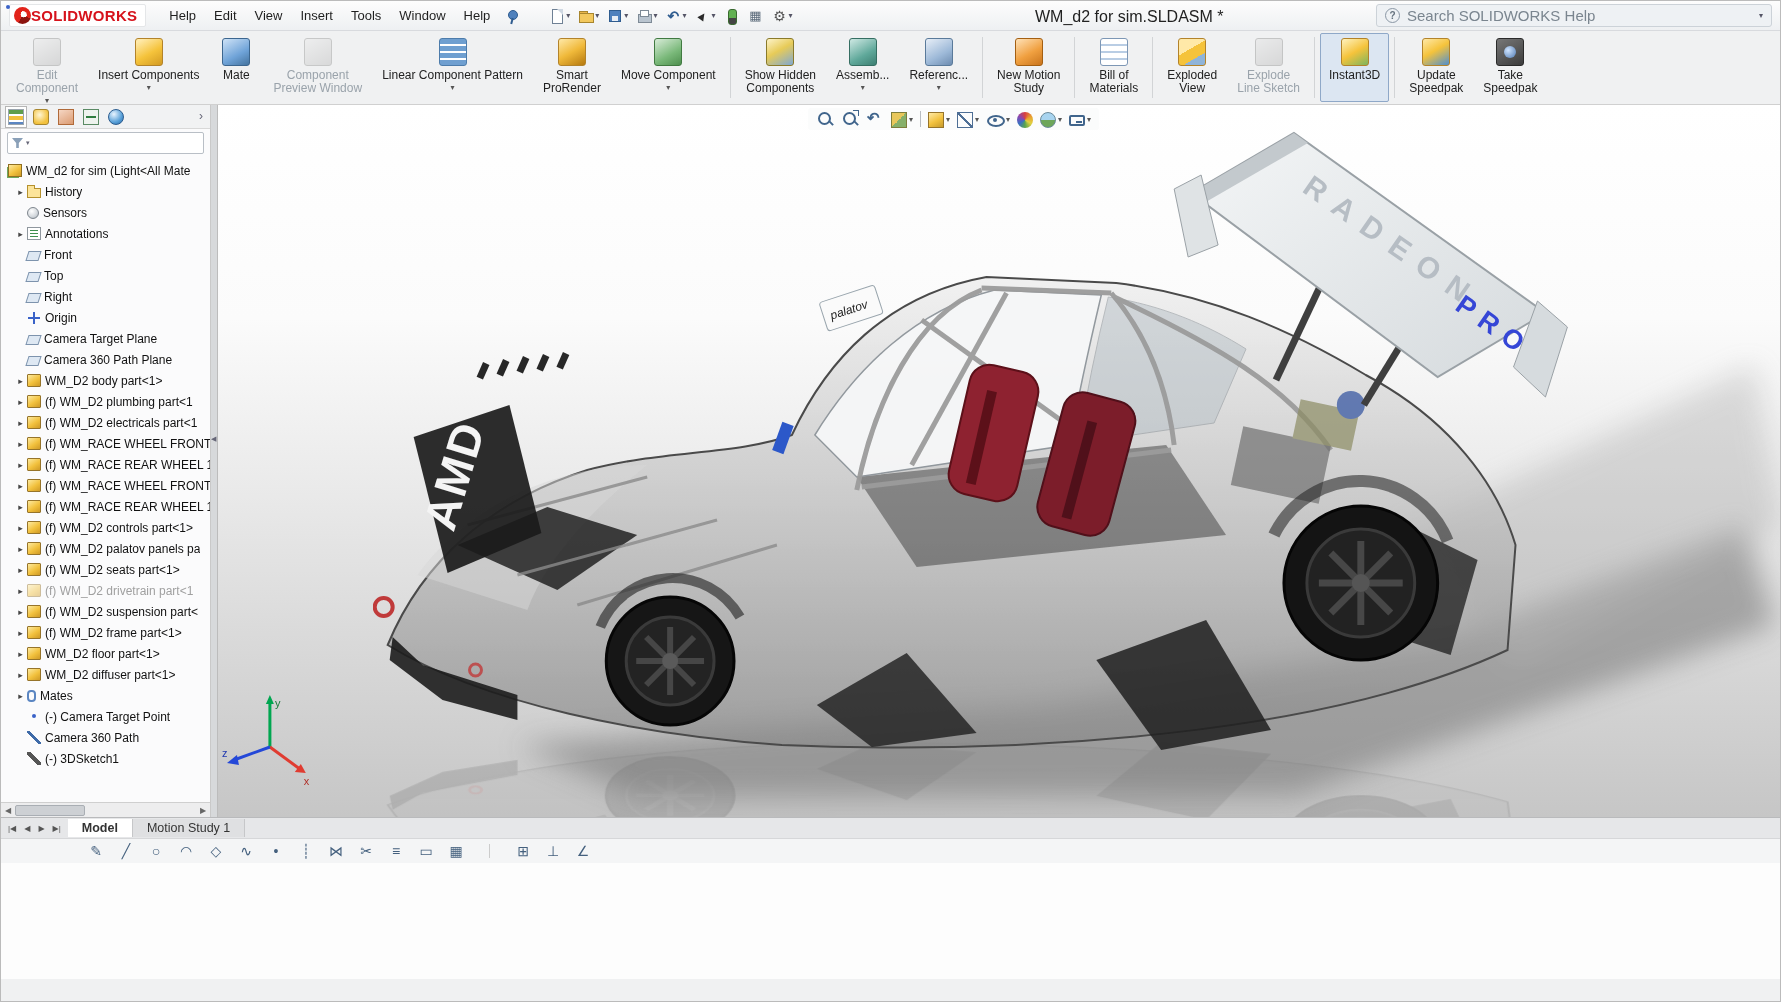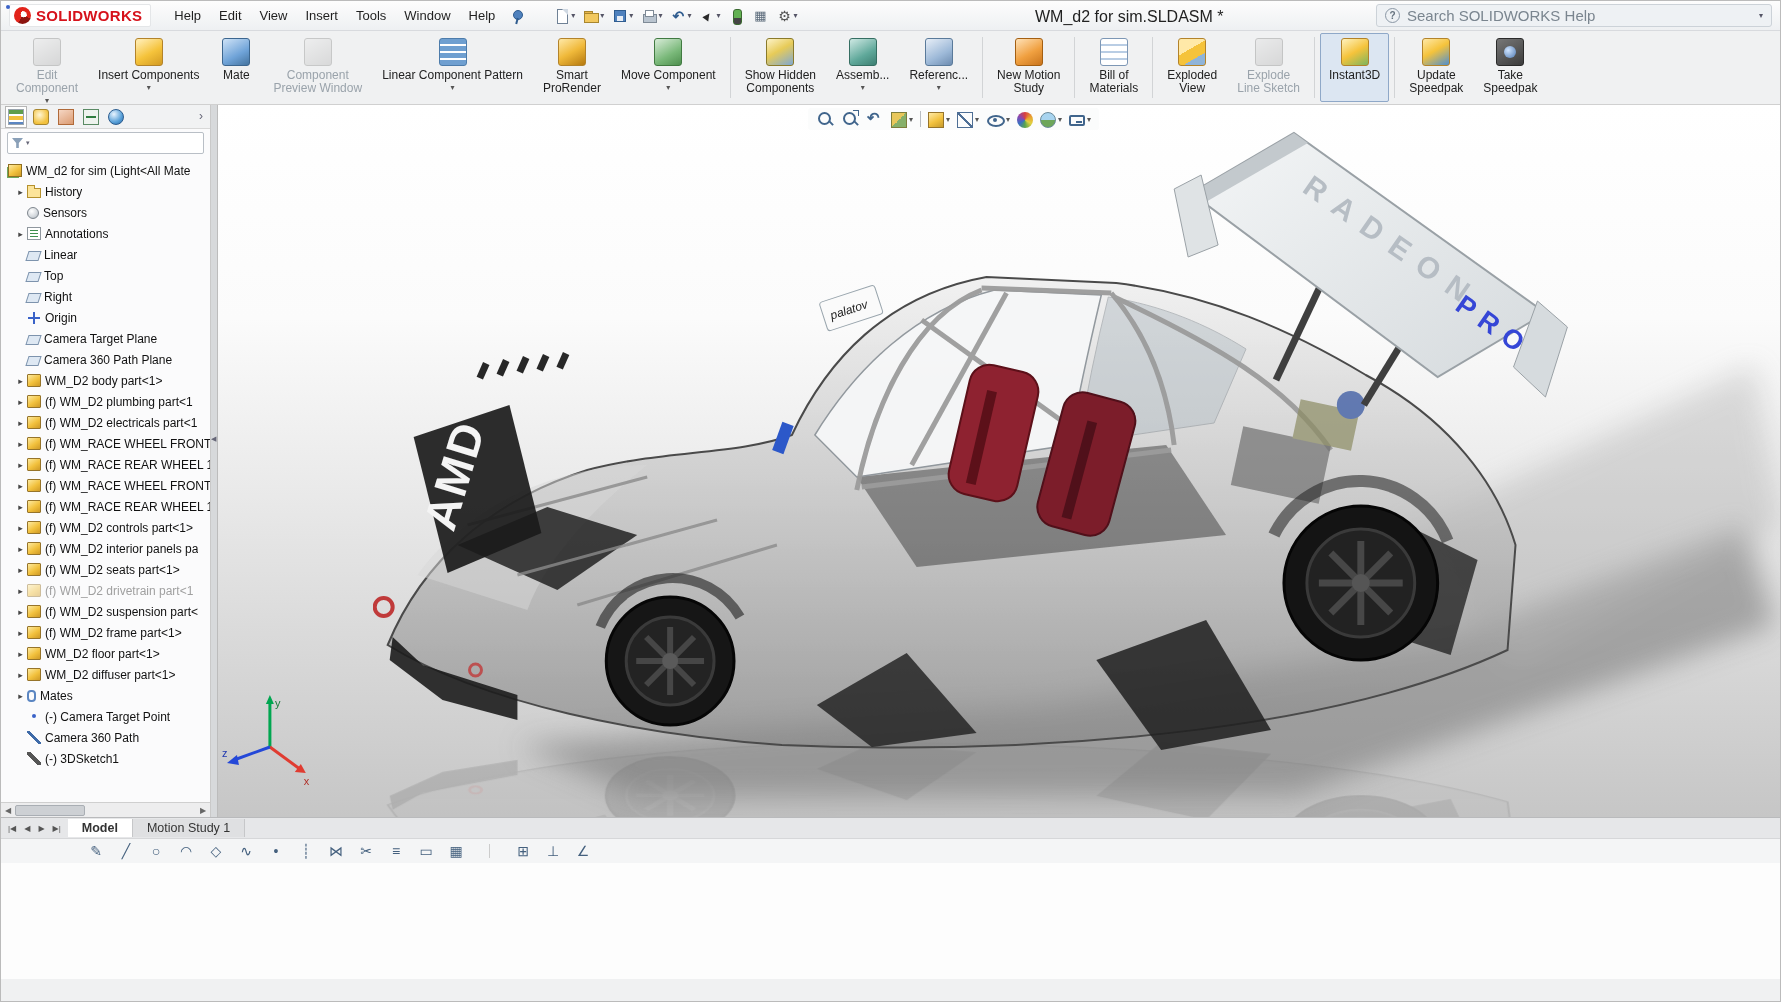"SOLIDWORKS" .logo { gap: 5px -> none }
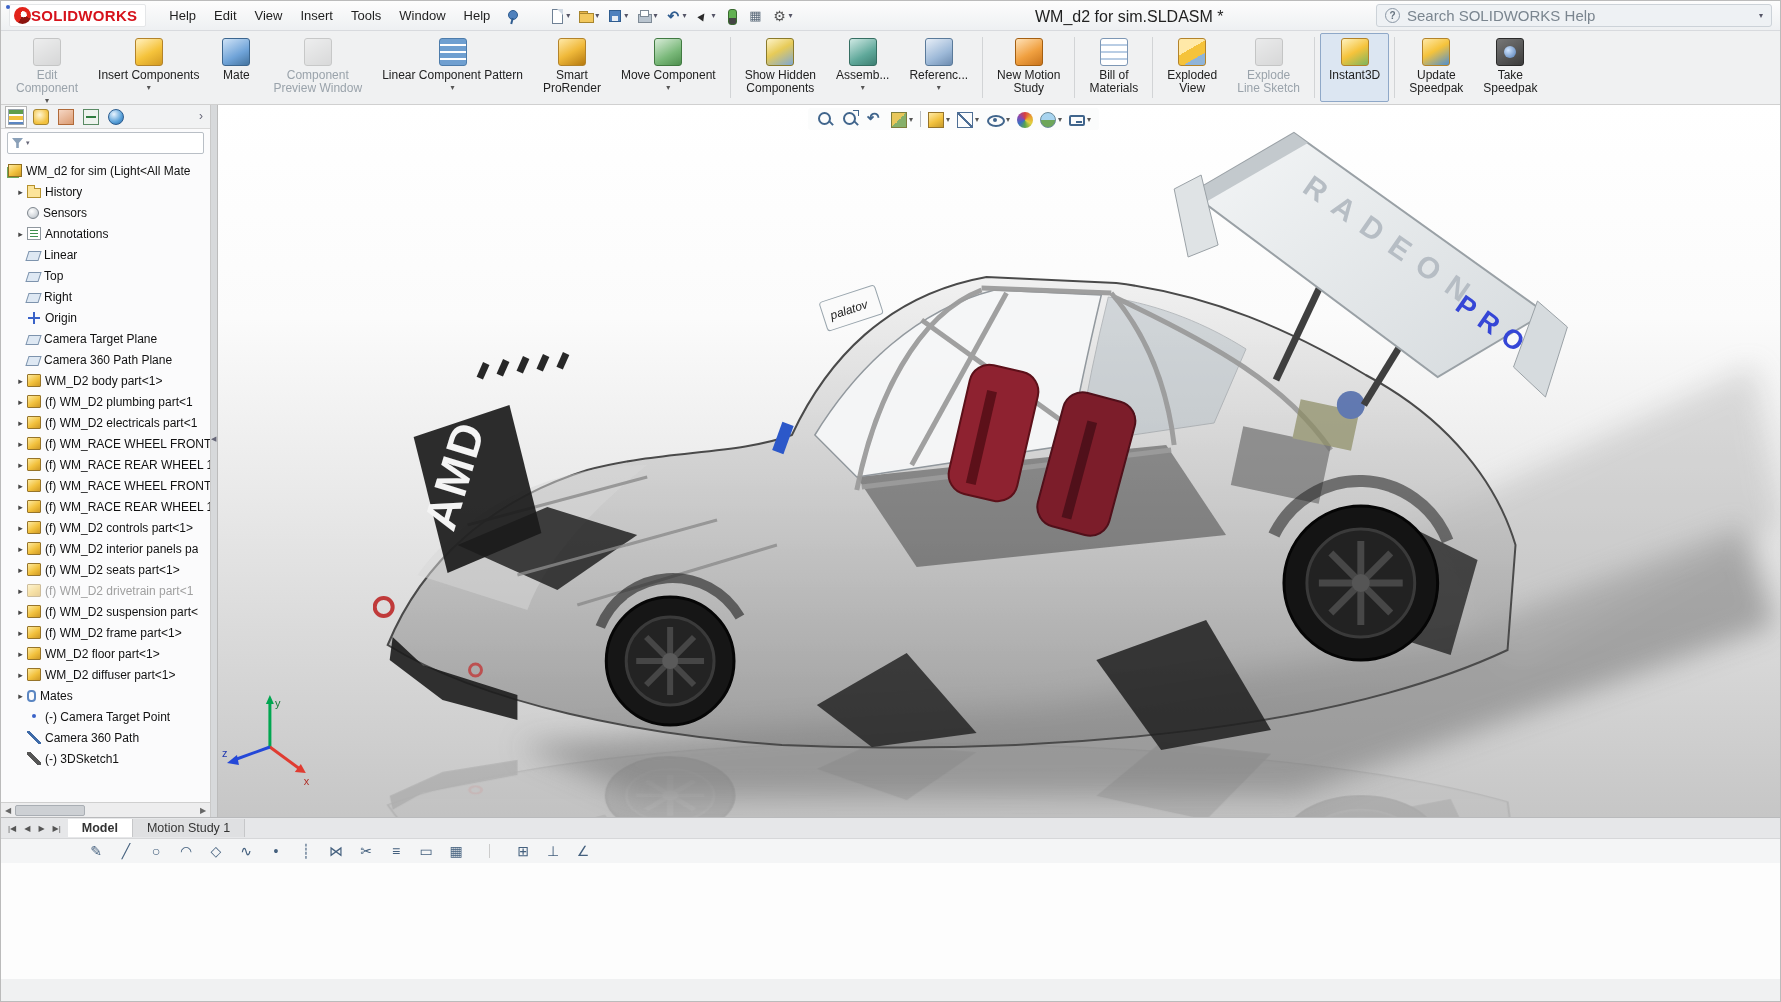"Linear" span.tlabel { text: Linear -> Front }
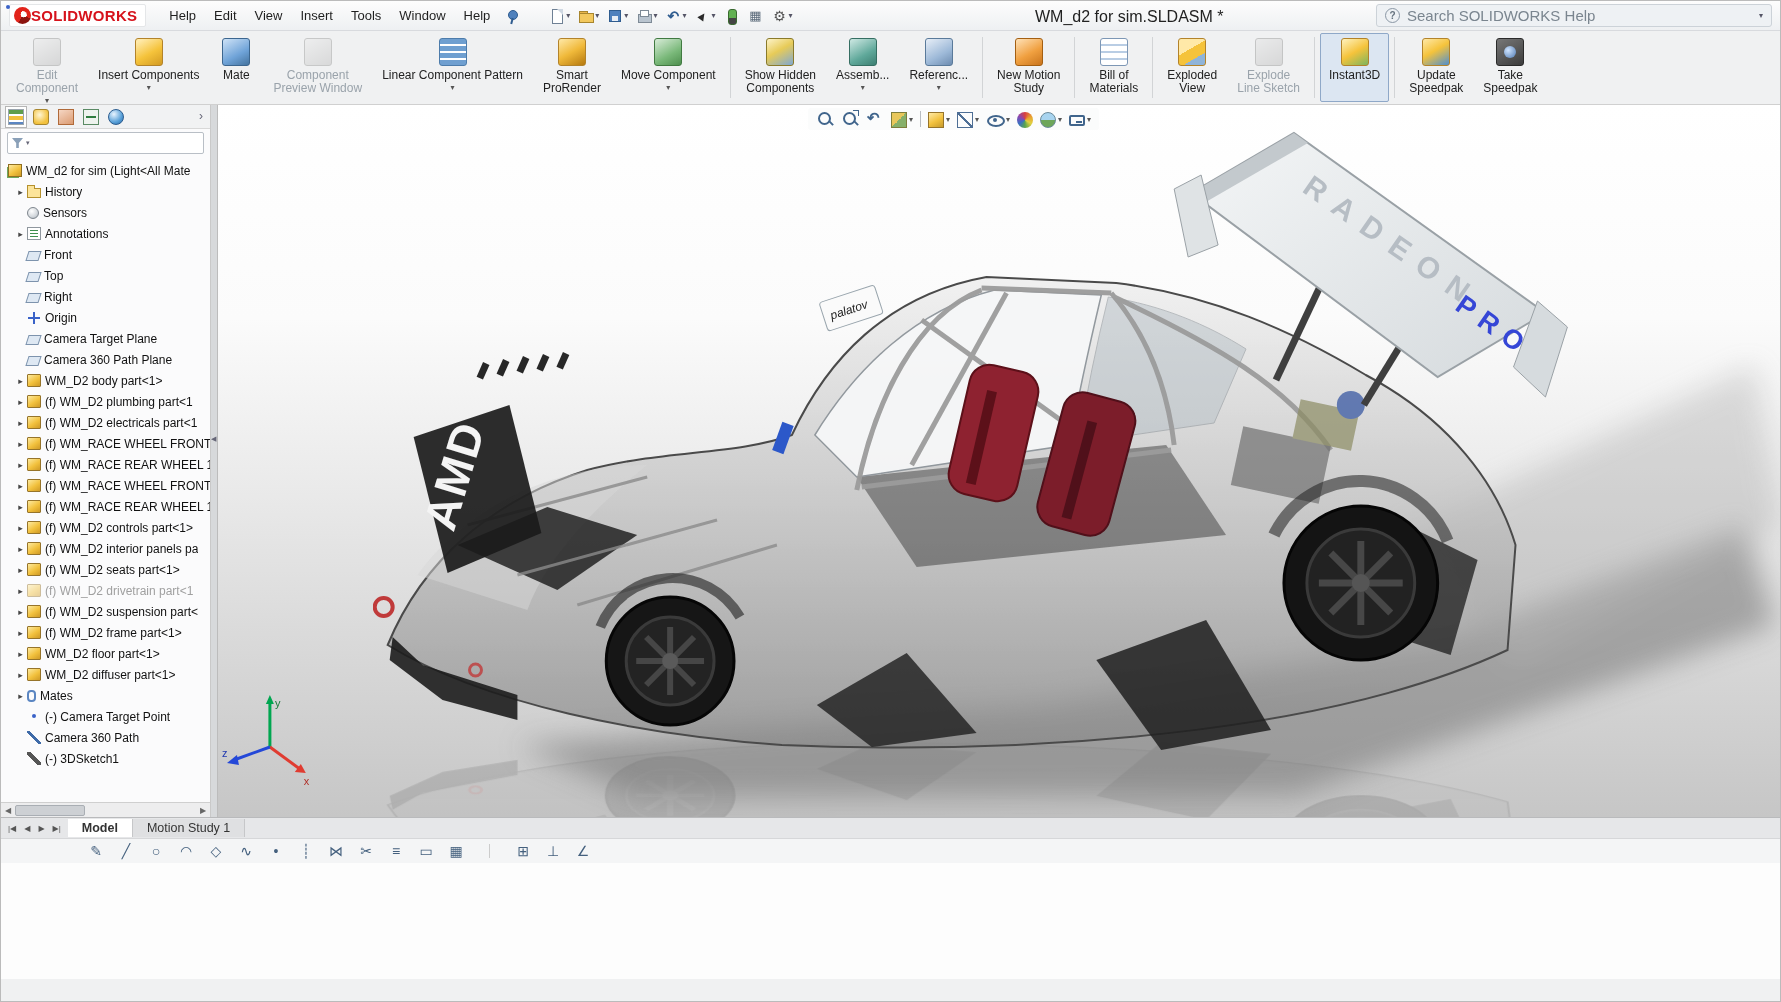"(f) WM_D2 interior panels pa" span.tlabel { text: interior -> palatov }
